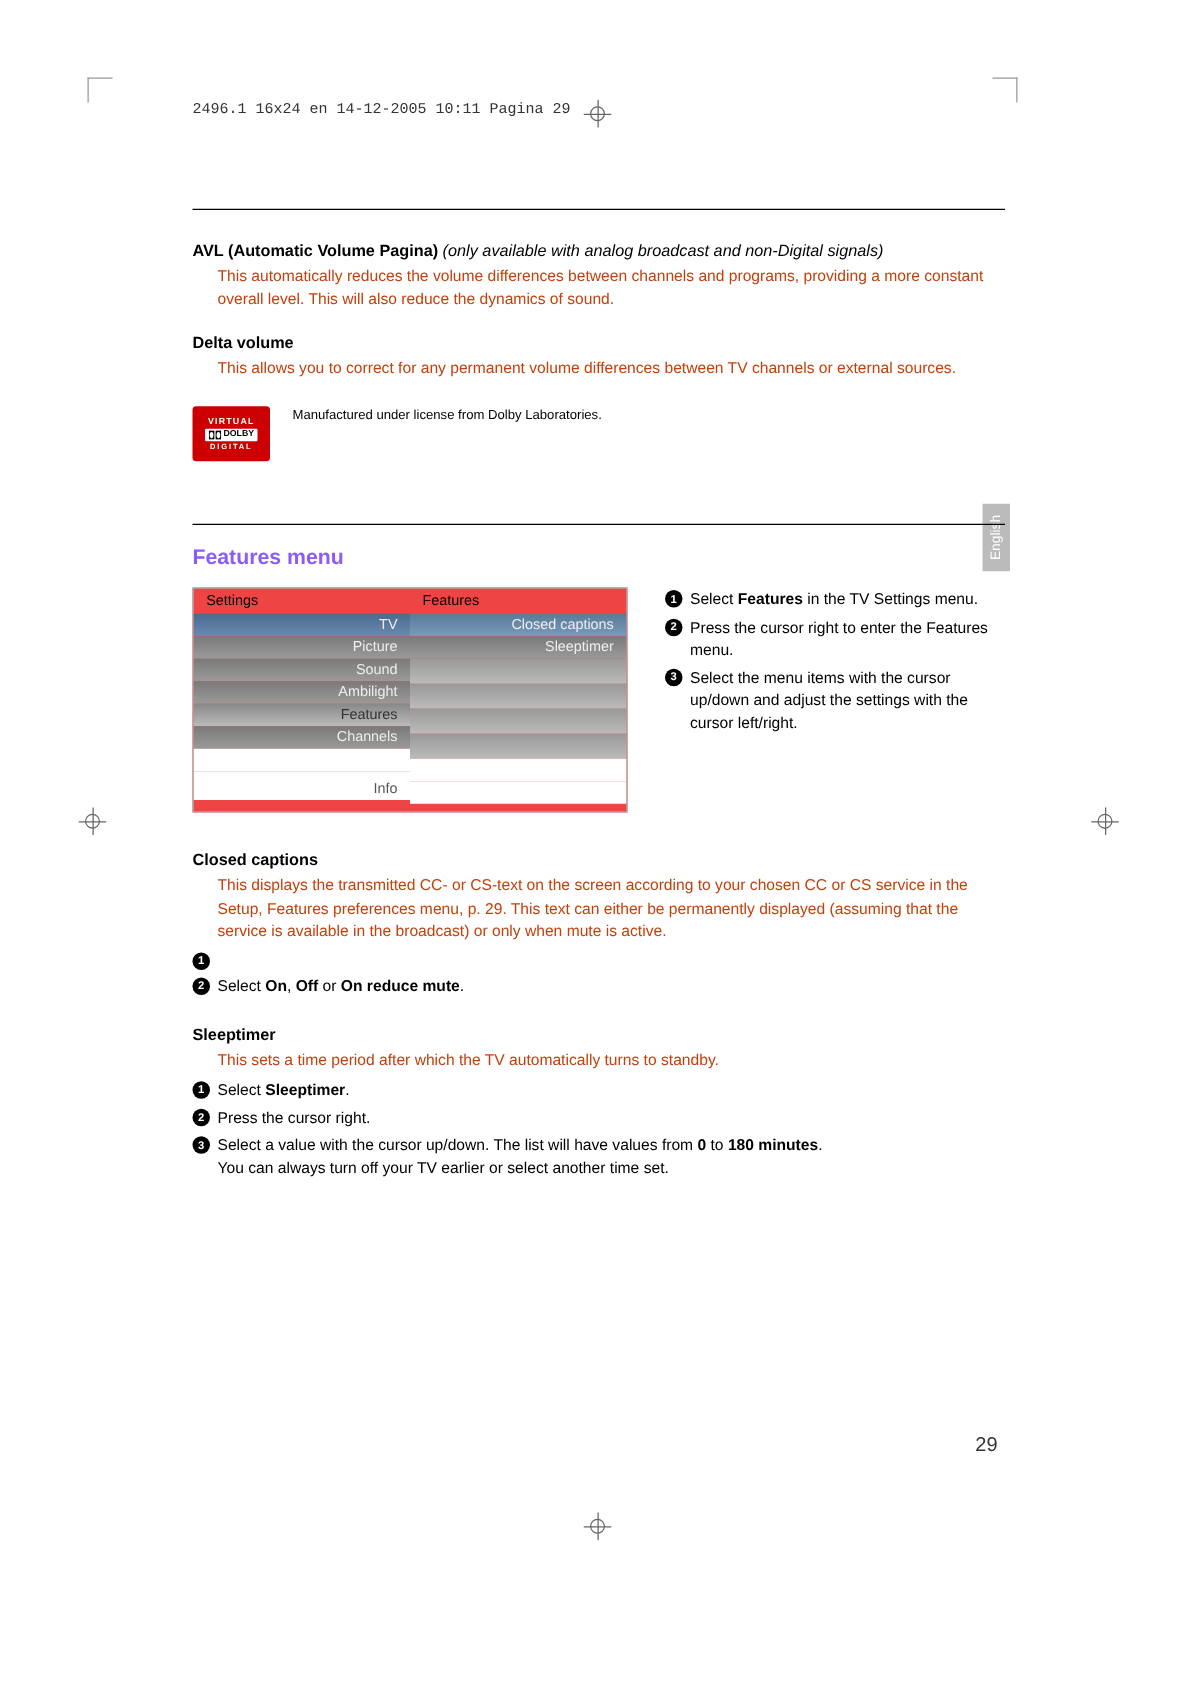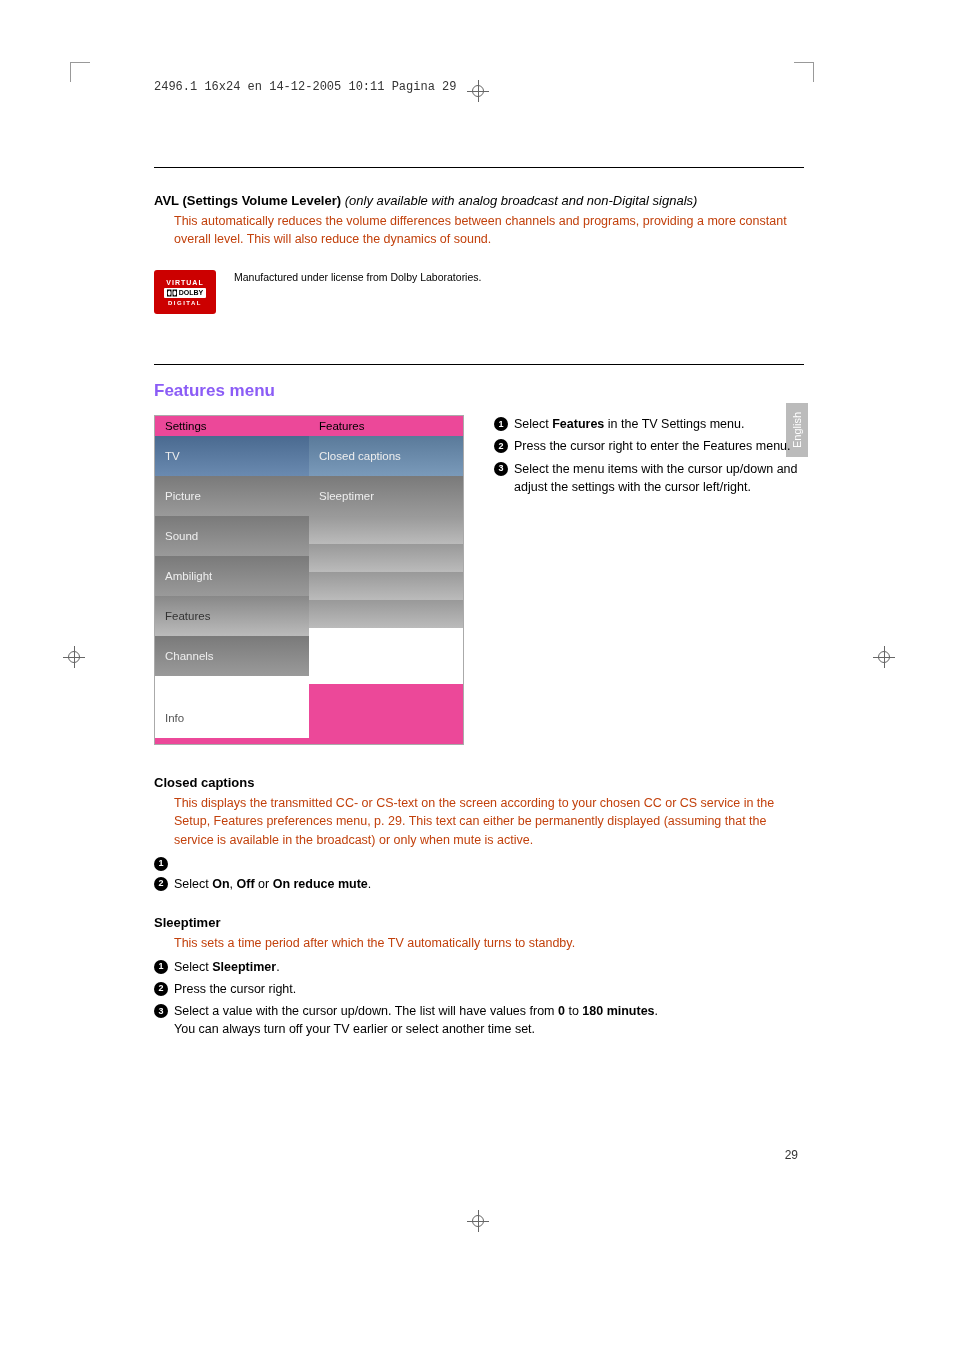"AVL (Settings Volume Leveler)" span.bold { text: Settings Volume Leveler -> Automatic Volume Pagina }
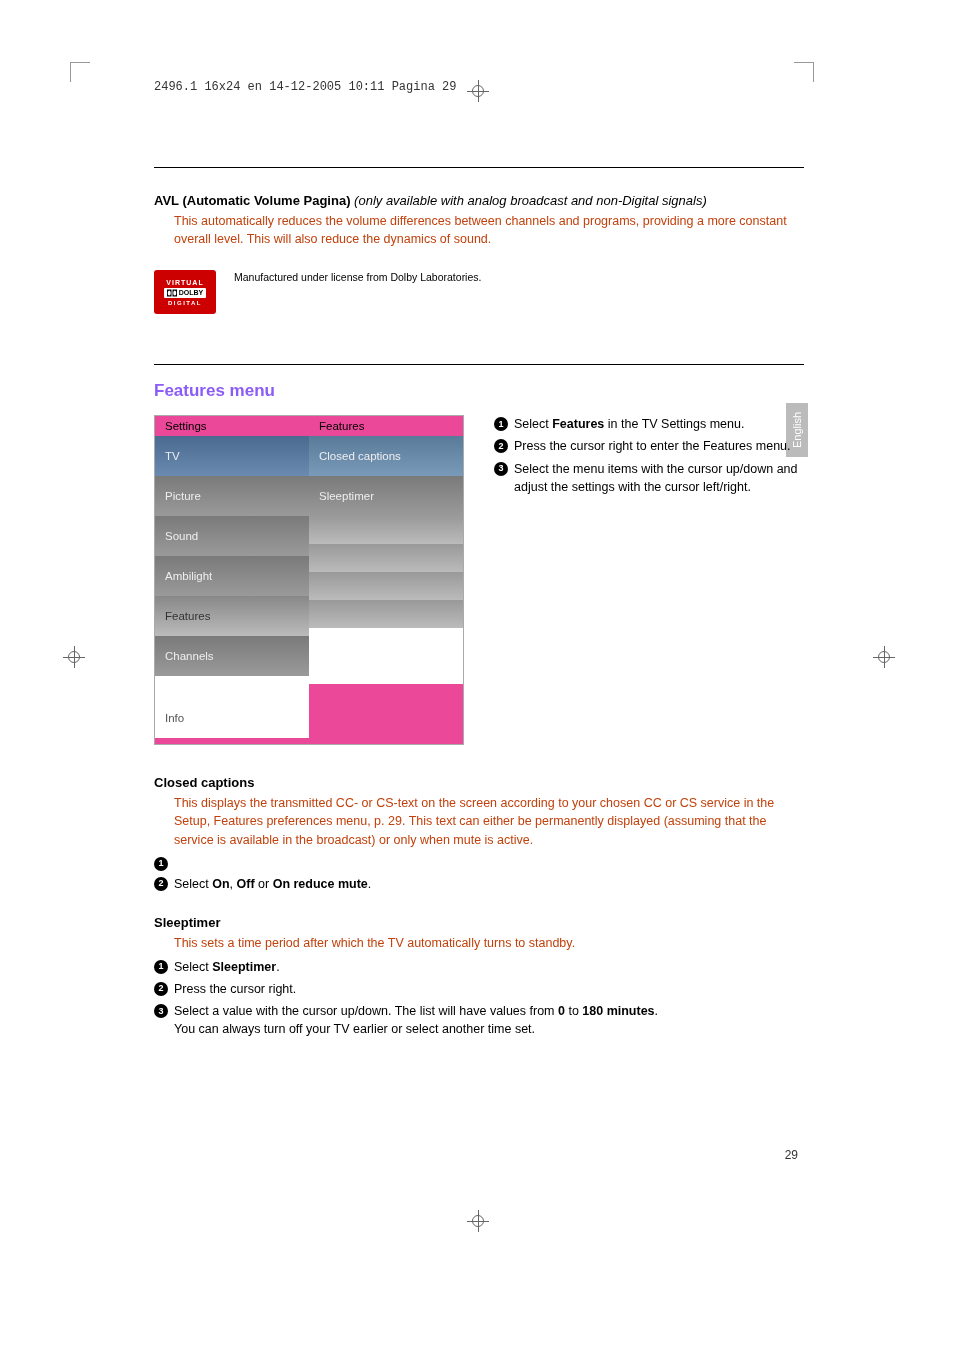"Delta volume" div.section { html: none -> <div> <div>Delta volume</div> <div>This allows you to correct for any permanent volume differences between TV channels or external sources.</div> </div> }
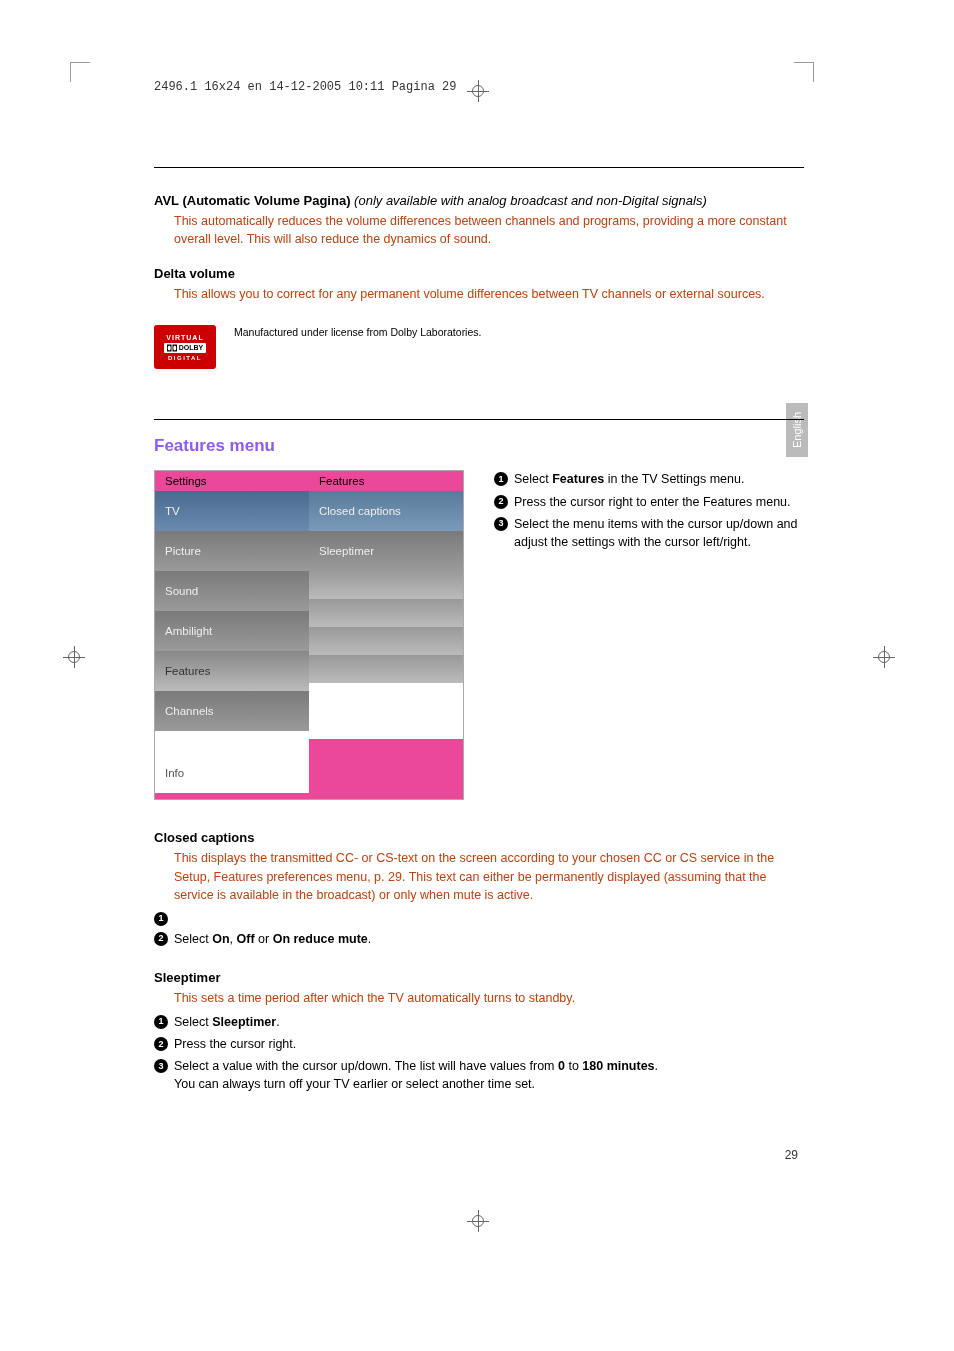"Settings" .menu-box { background: #ec4899 -> #ef4444; width: 310px -> 348px }
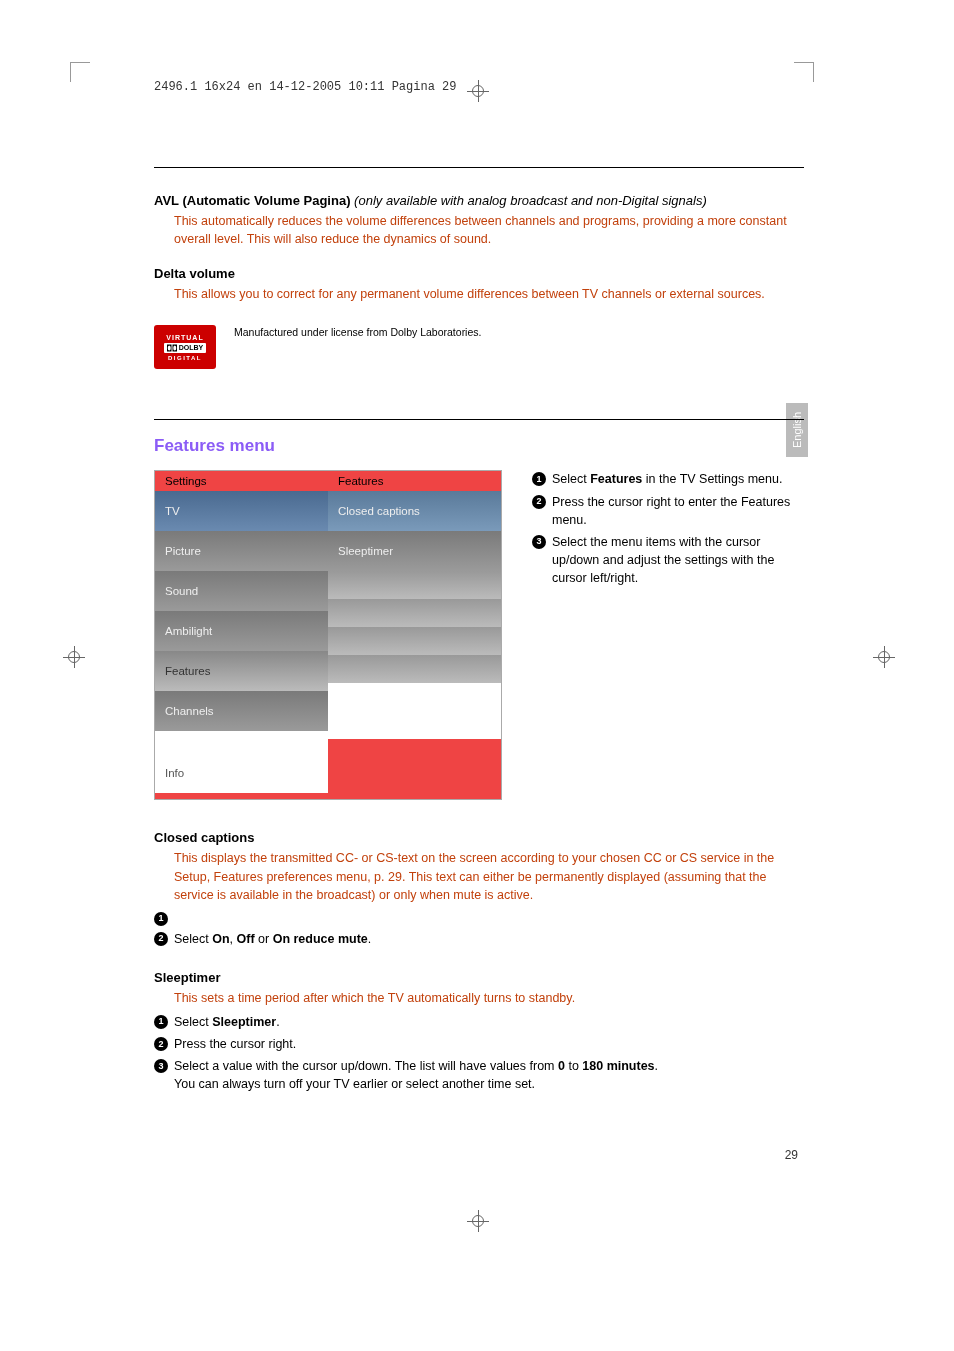"TV" .mi { padding: 14px 10px -> 3px 10px; text-align: none -> right }
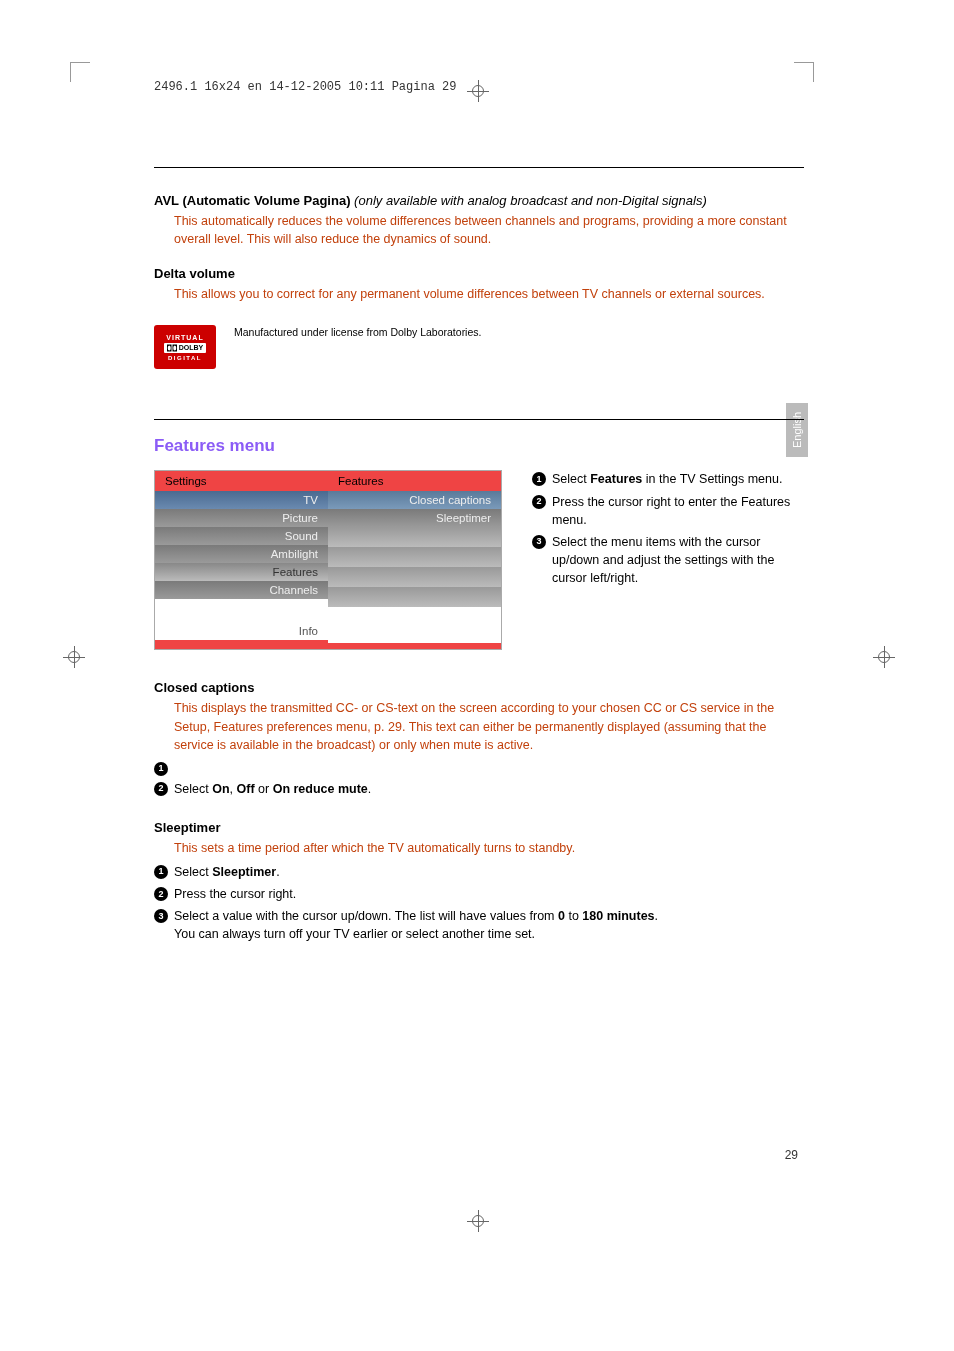"29" .page-num { font-size: 12px -> 16px }
